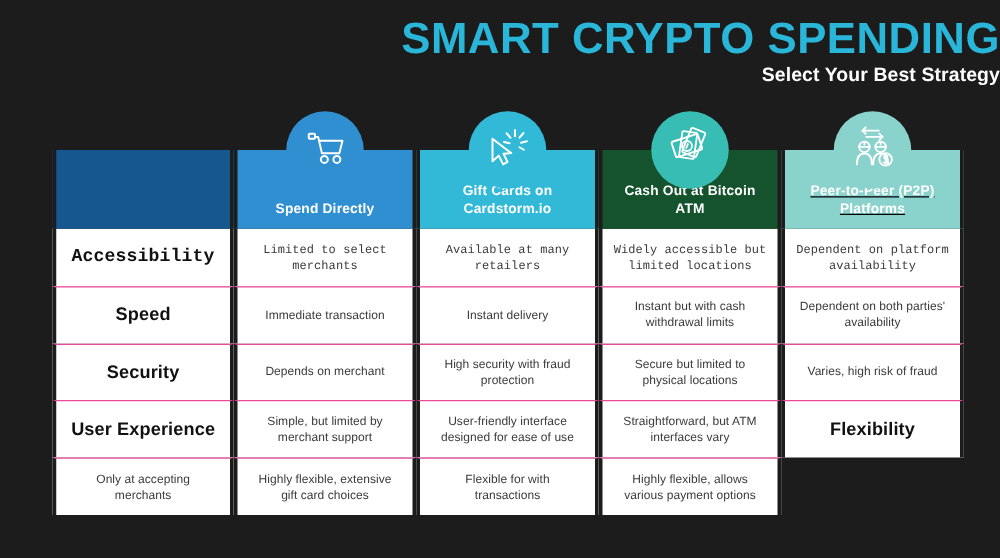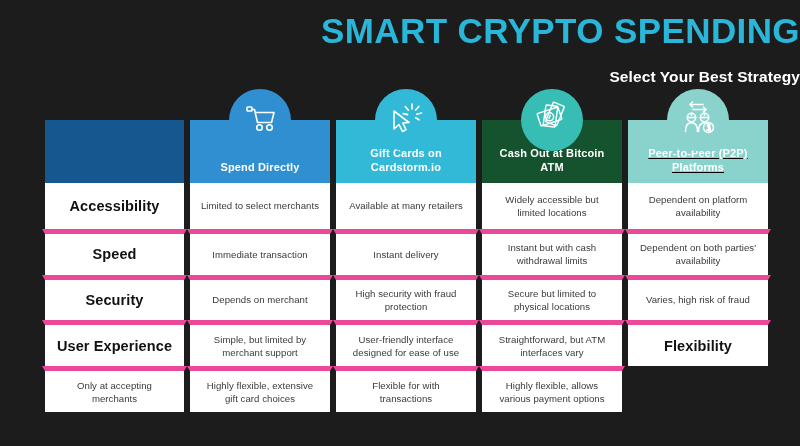"Select Your Best Strategy" .sub-title { margin-top: 16px -> 0 }
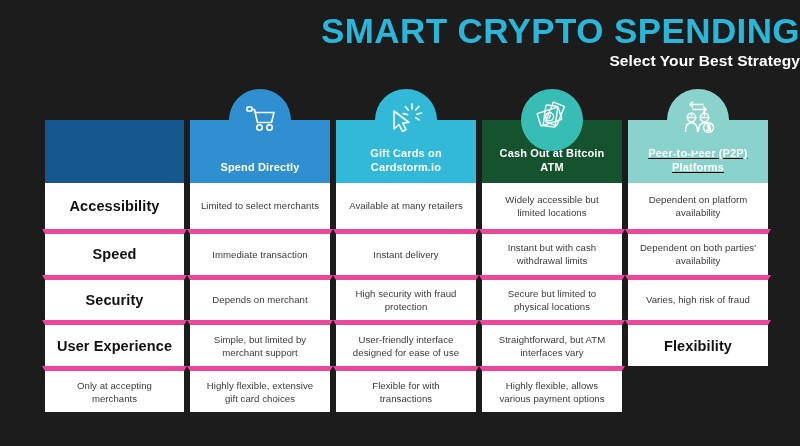"Accessibility" .cell.firstrow { font-family: none -> Liberation Mono, monospace }
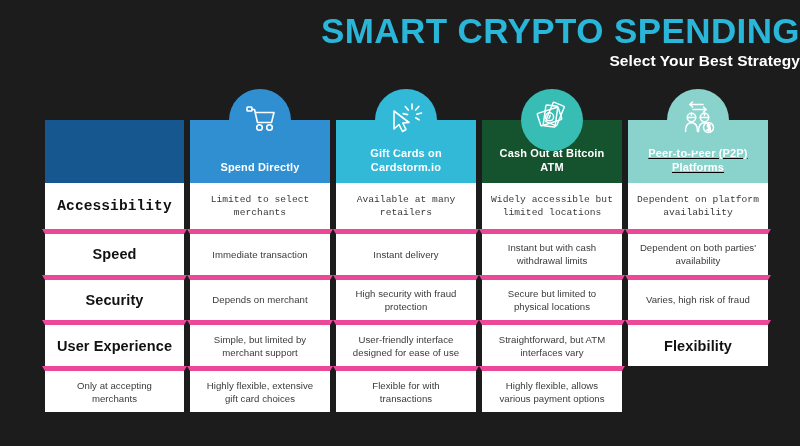"Speed" .cell { border-top: 5px solid #ec4899 -> 1px solid #ec4899 }
